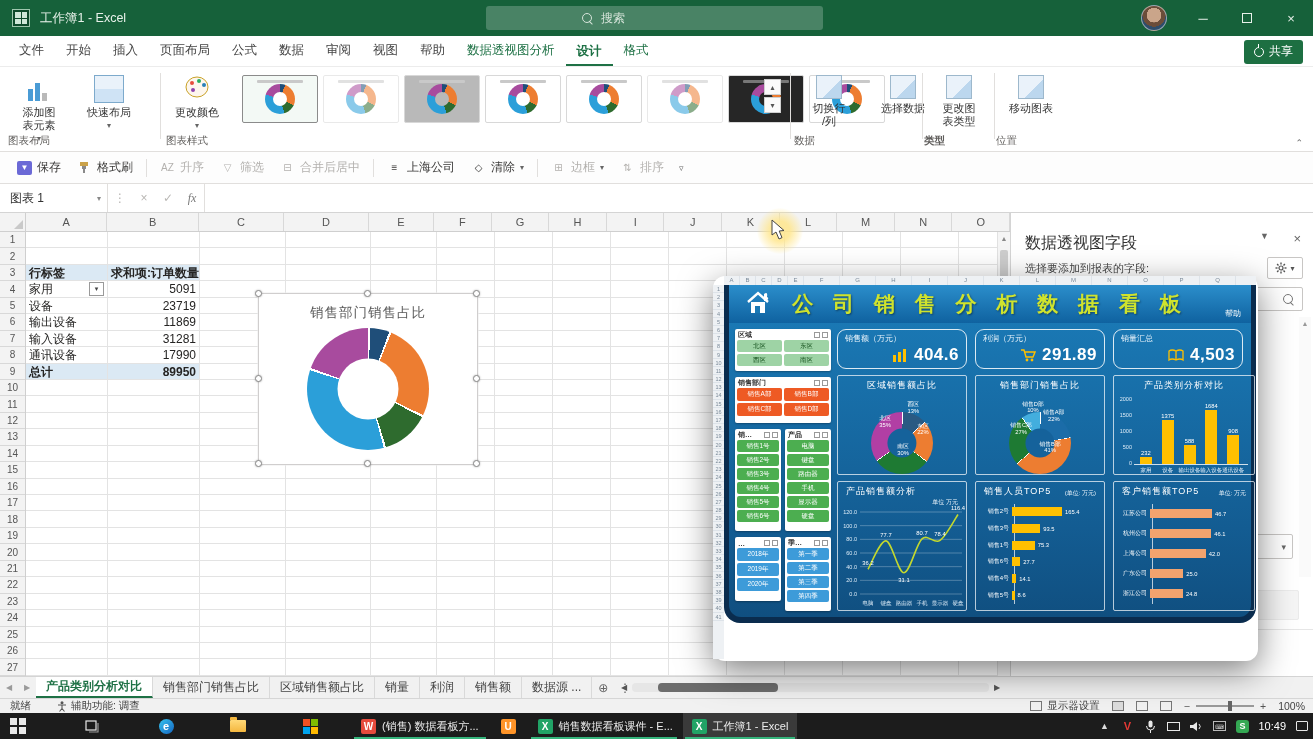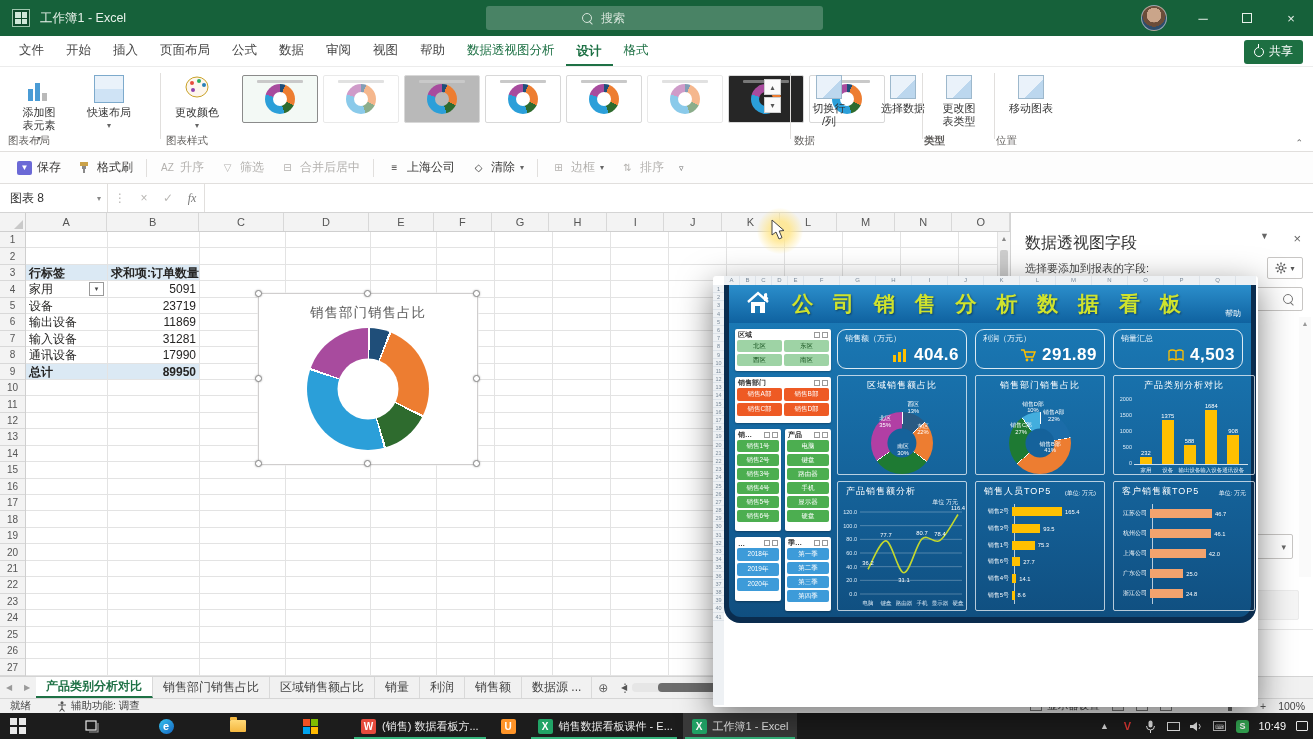"图表 8" span { text: 8 -> 1 }
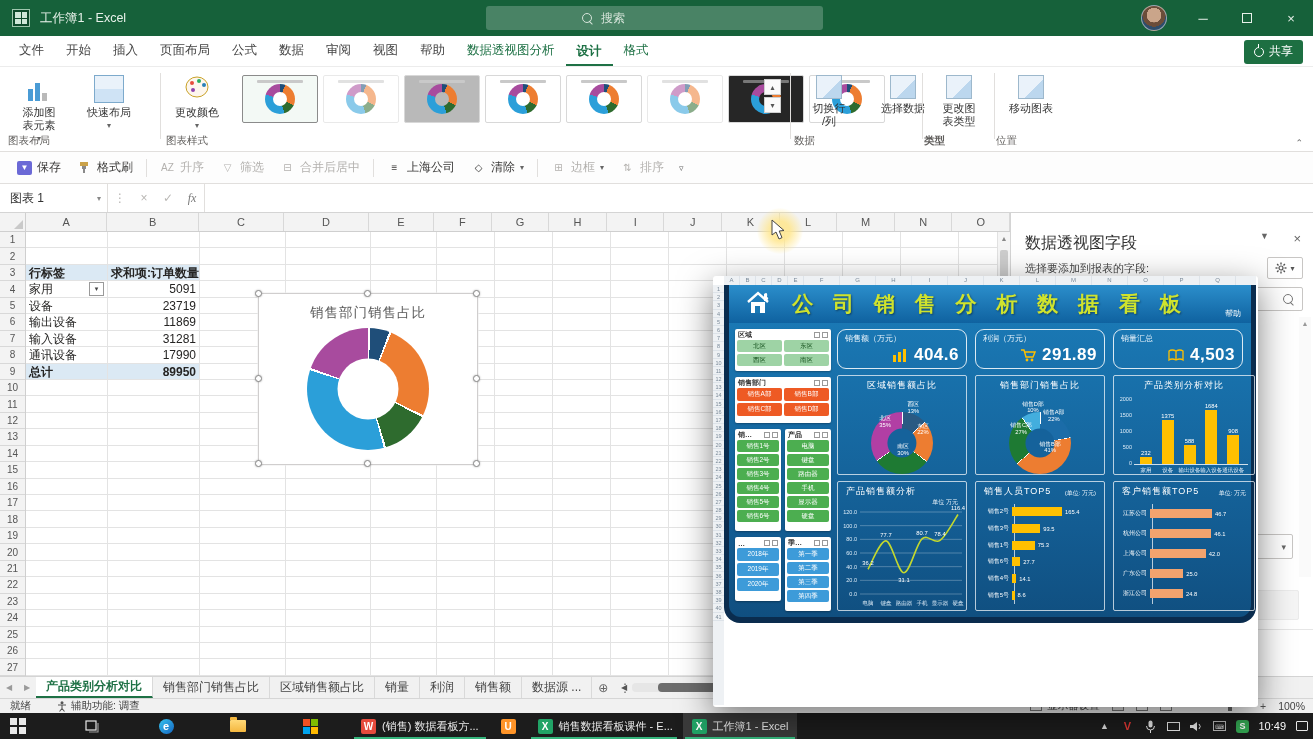"公 司 销 售 分" #overlay { border-radius: 3px -> 12px; height: 431px -> 385px }
